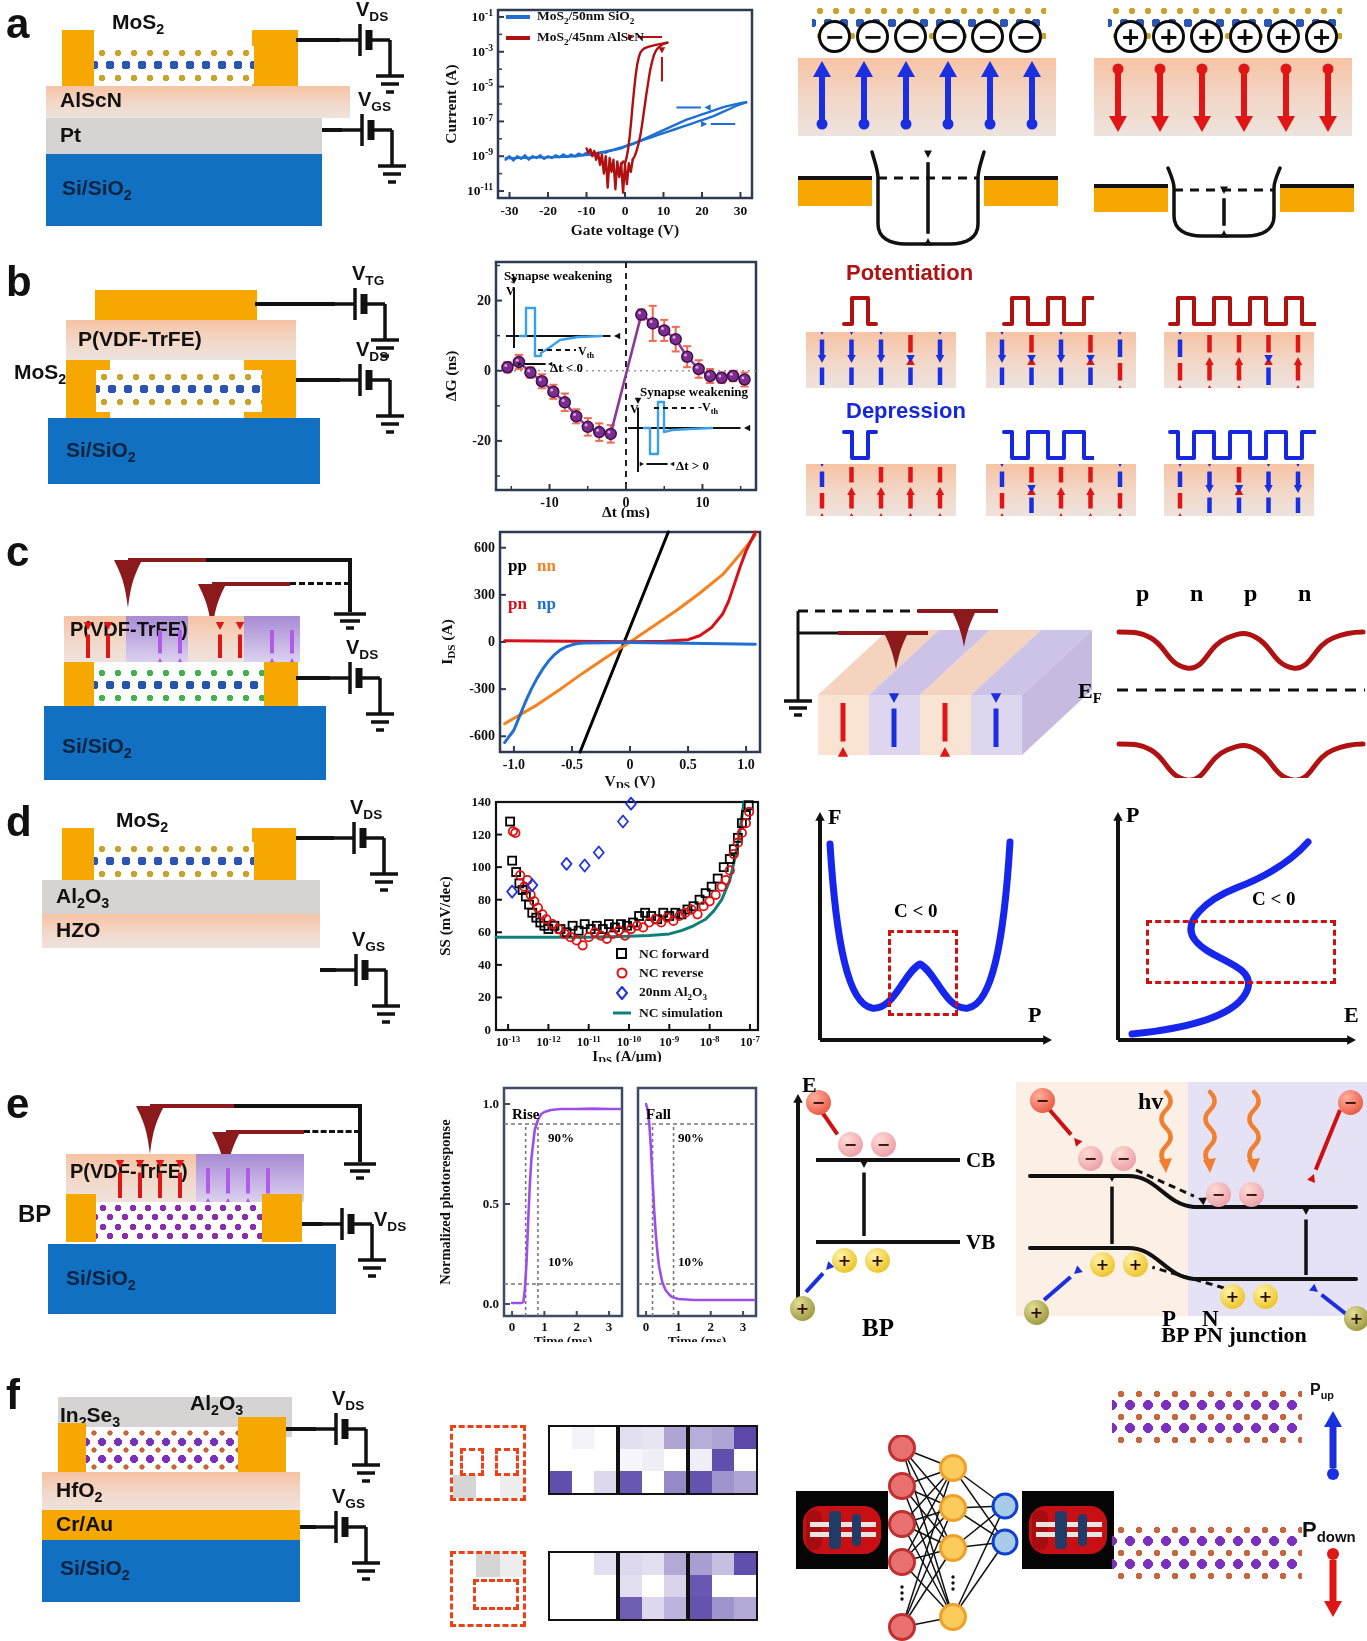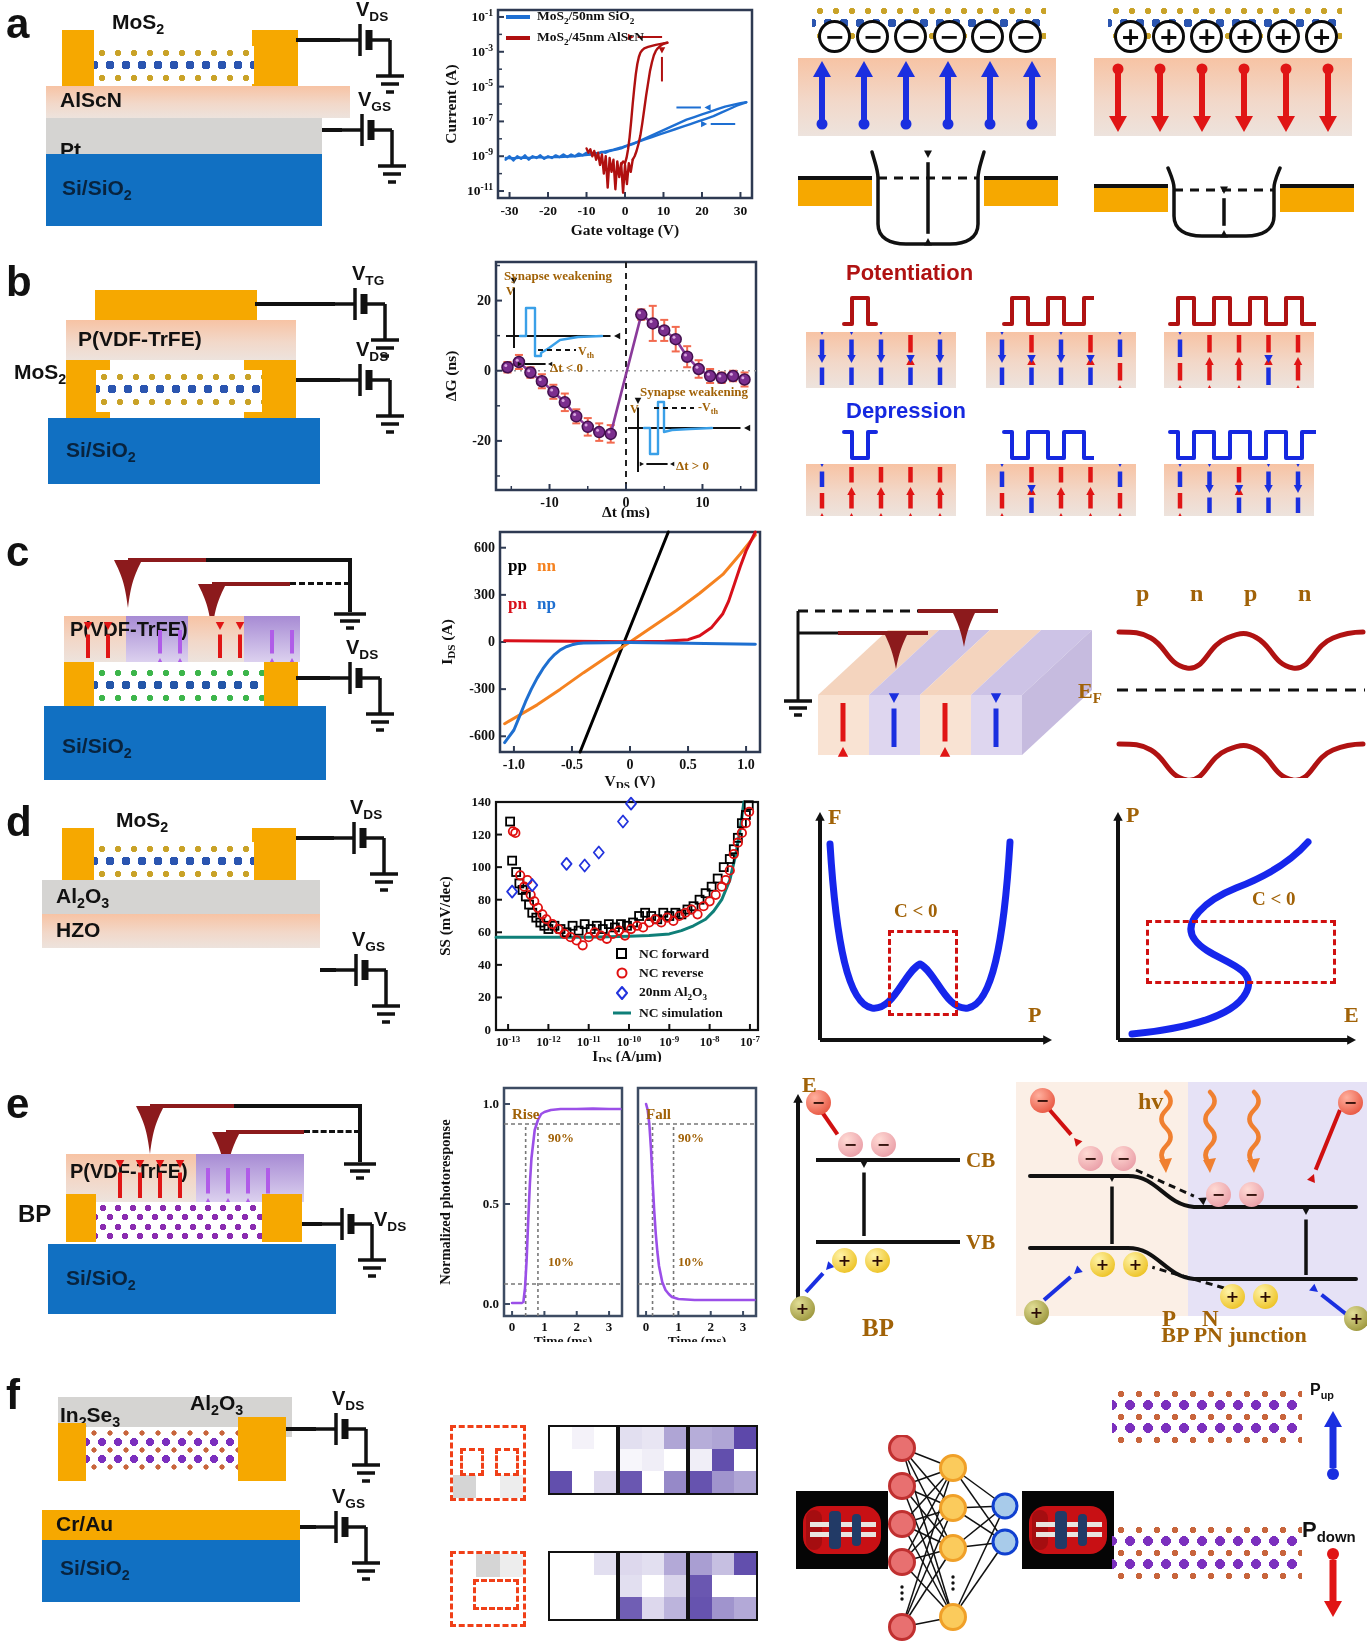"Pt" span.inlabel { top: 20px -> 5px }
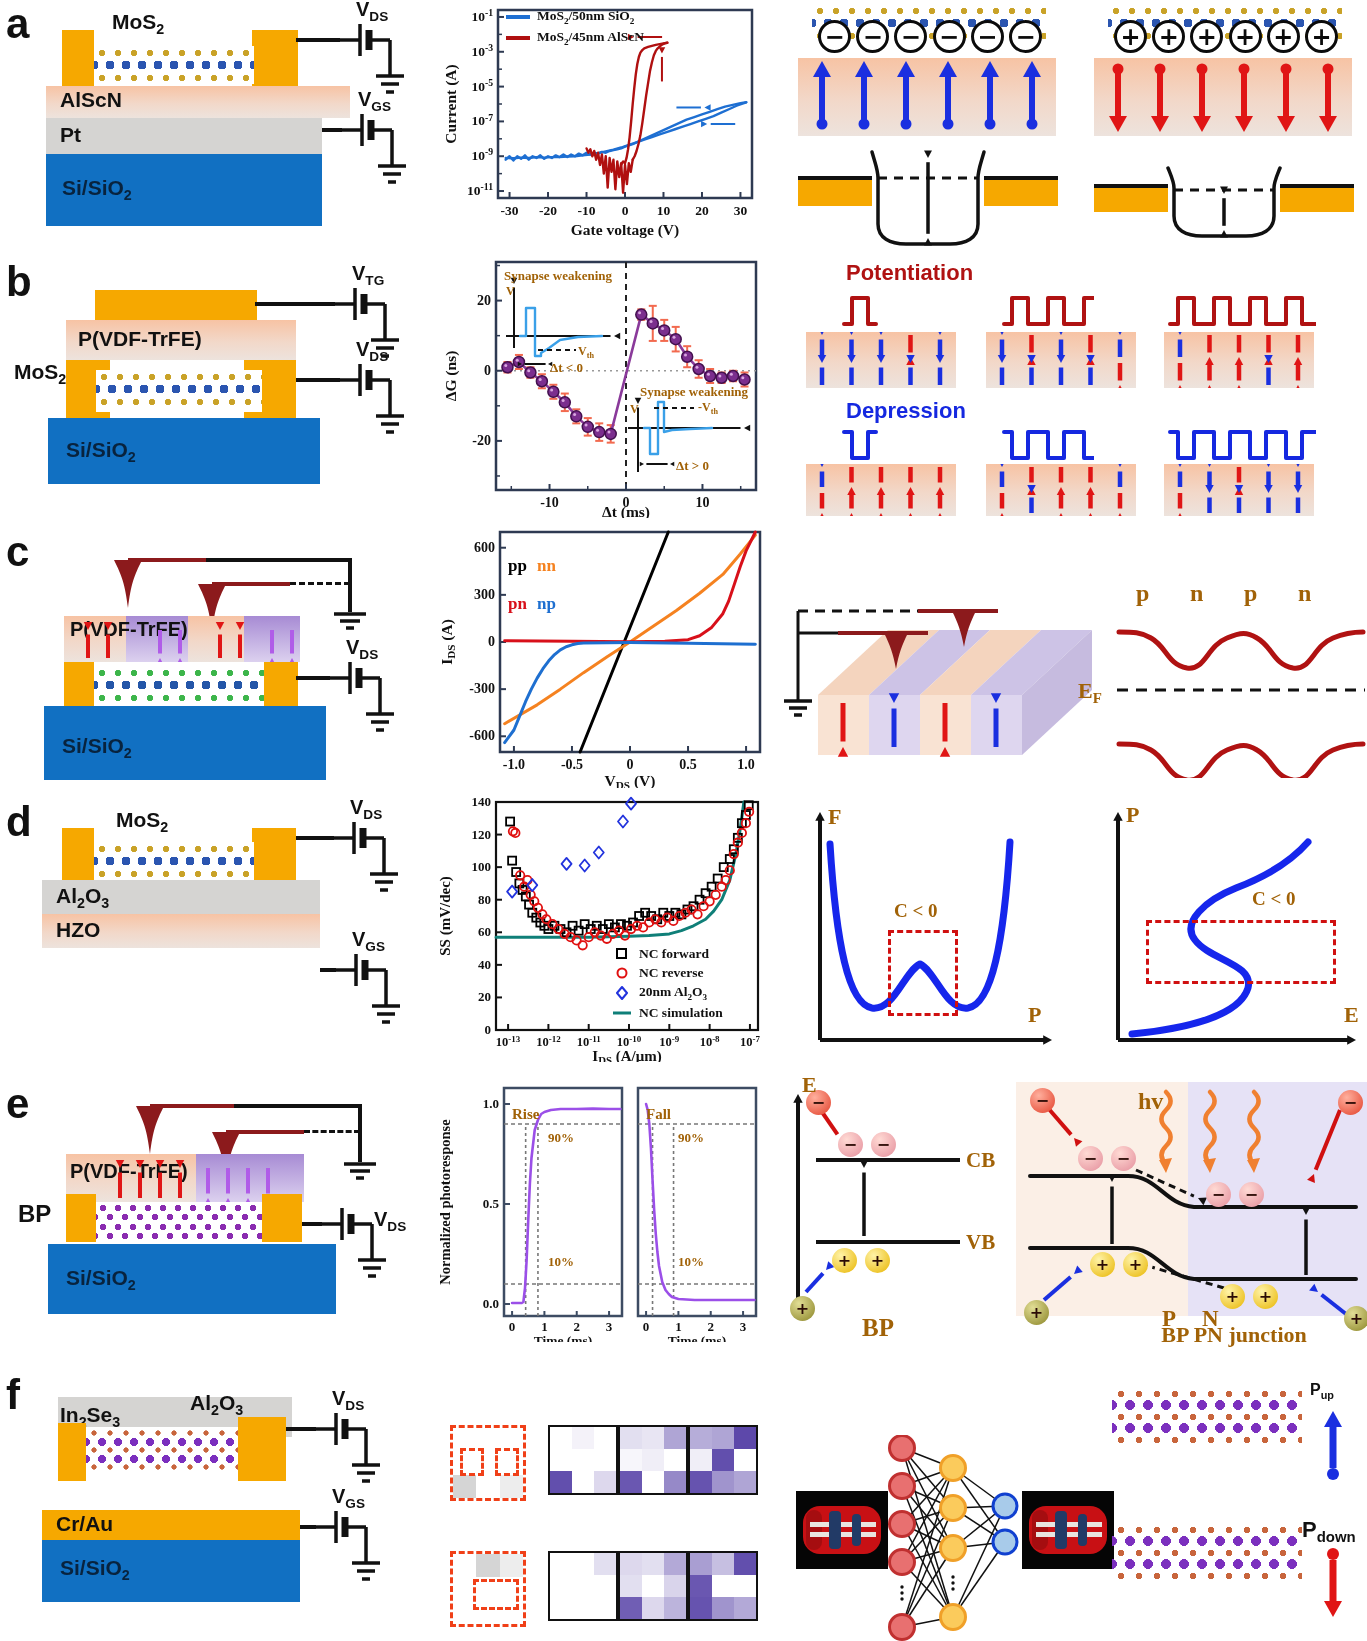"Synapse weakening" .serifb { color: #a16207 -> #000000 }
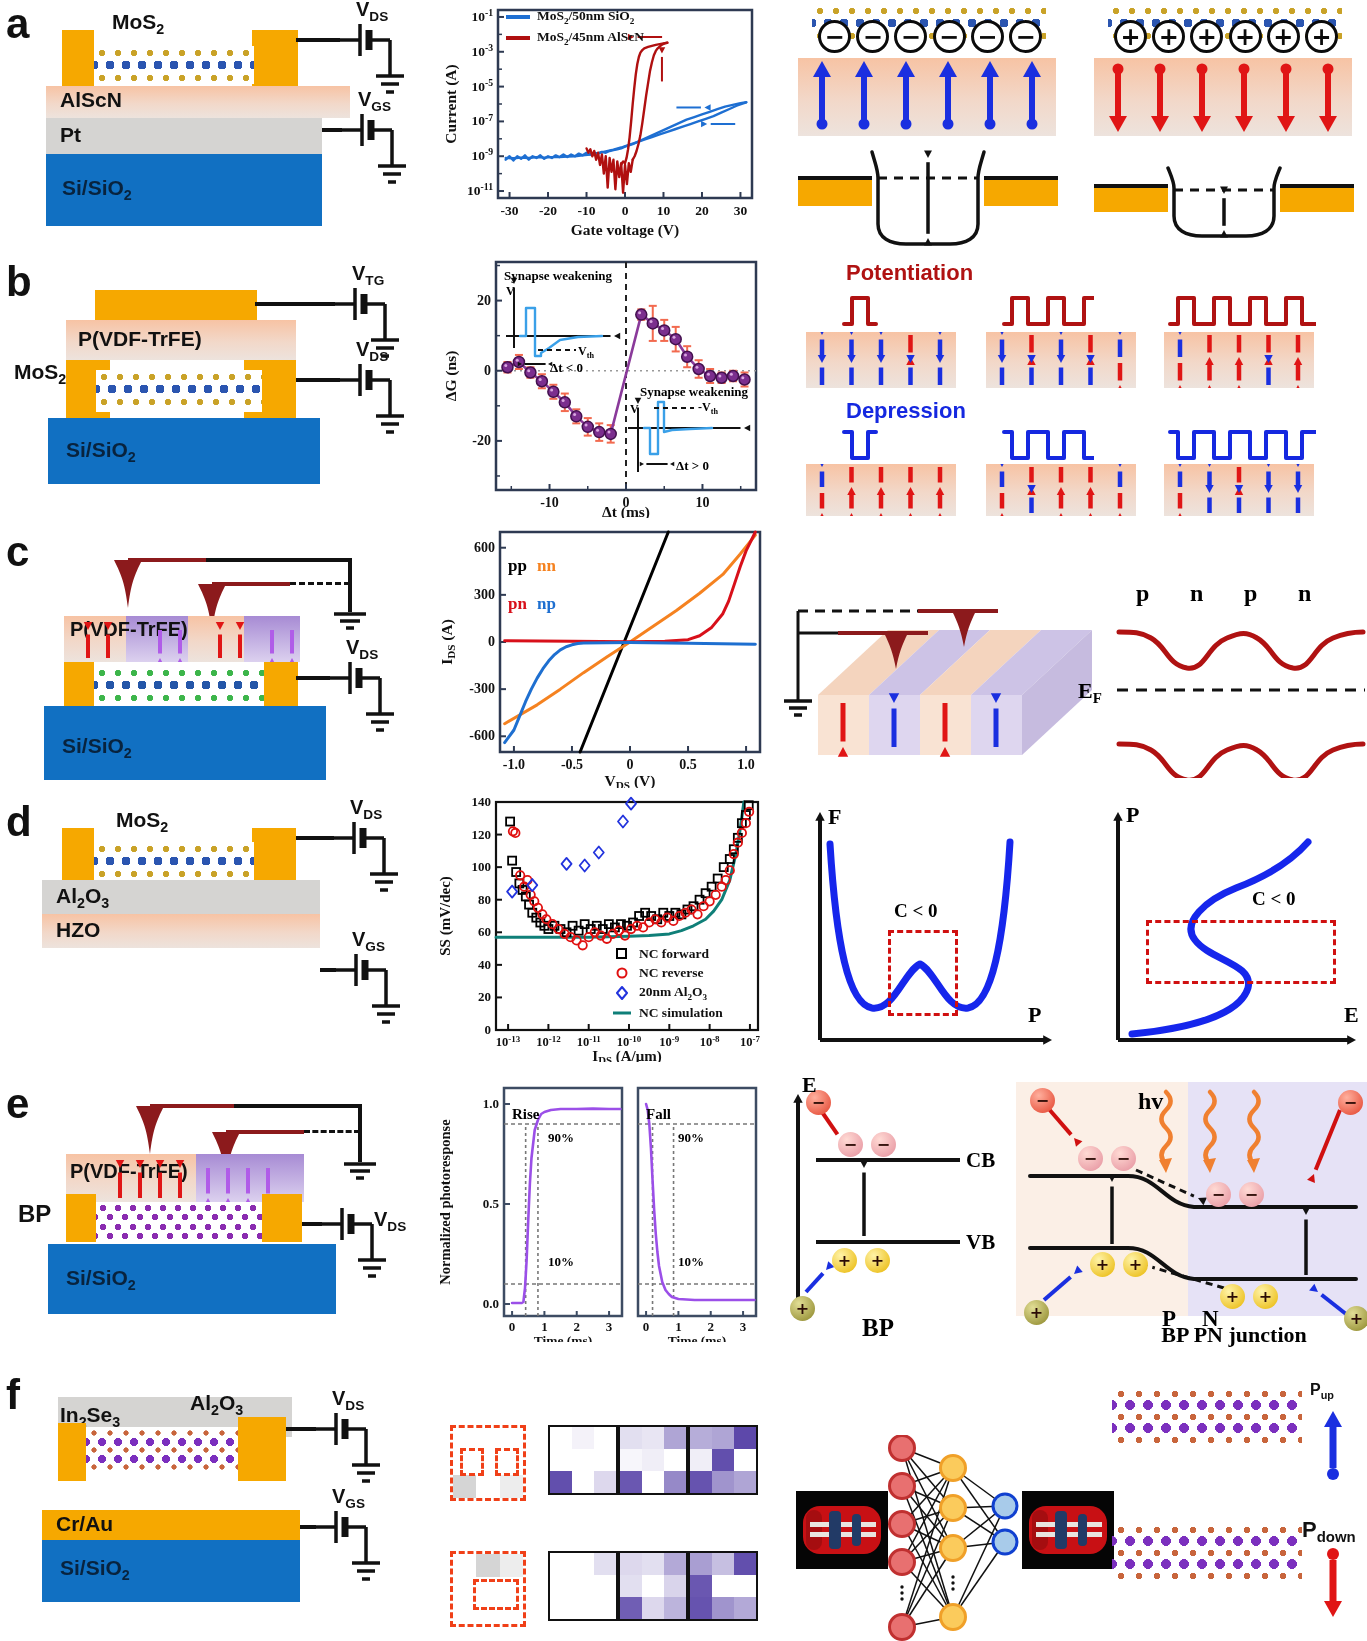"HfO2" div.lay { html: none -> <div> <span>HfO<sub>2</sub></span> </div> }
